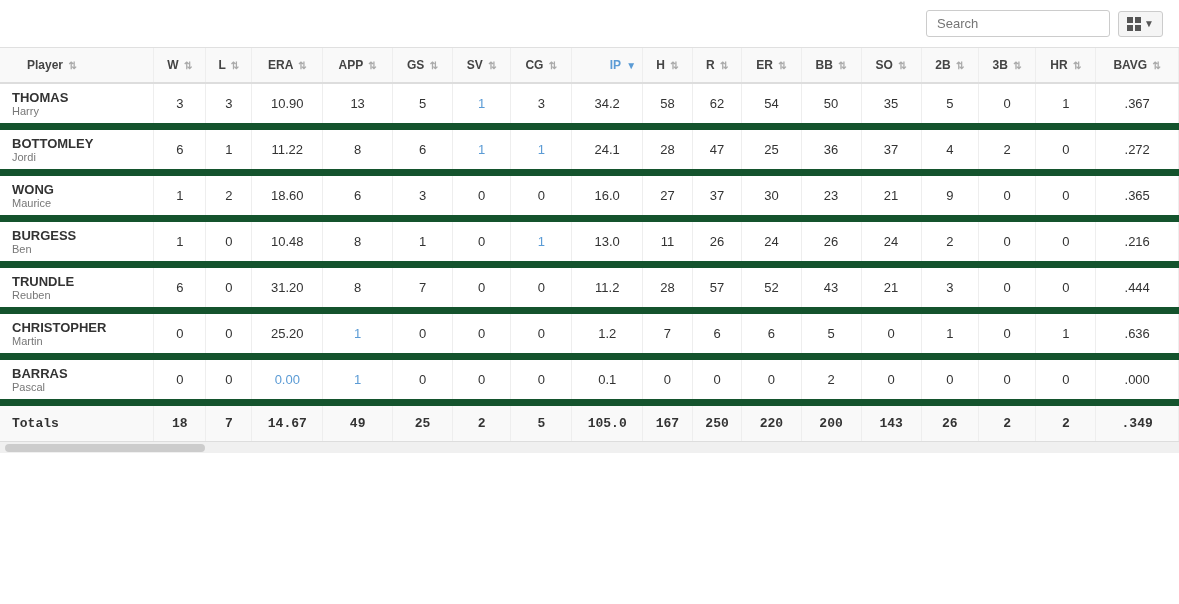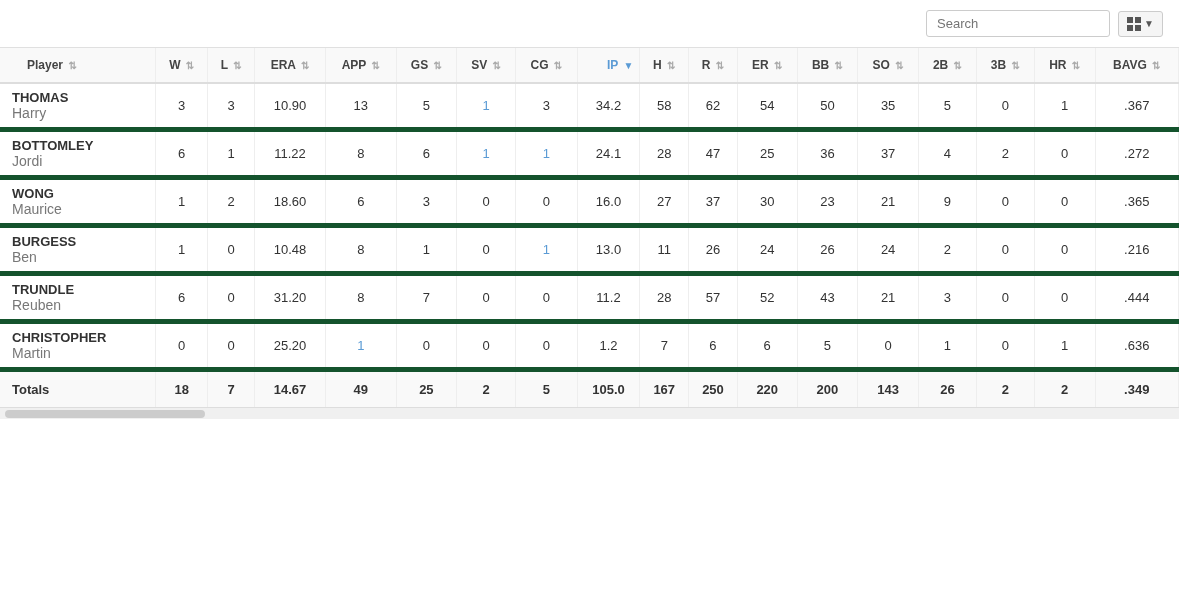"THOMAS" tbody tr { border-bottom: 5px solid #14532d -> 7px solid #14532d }
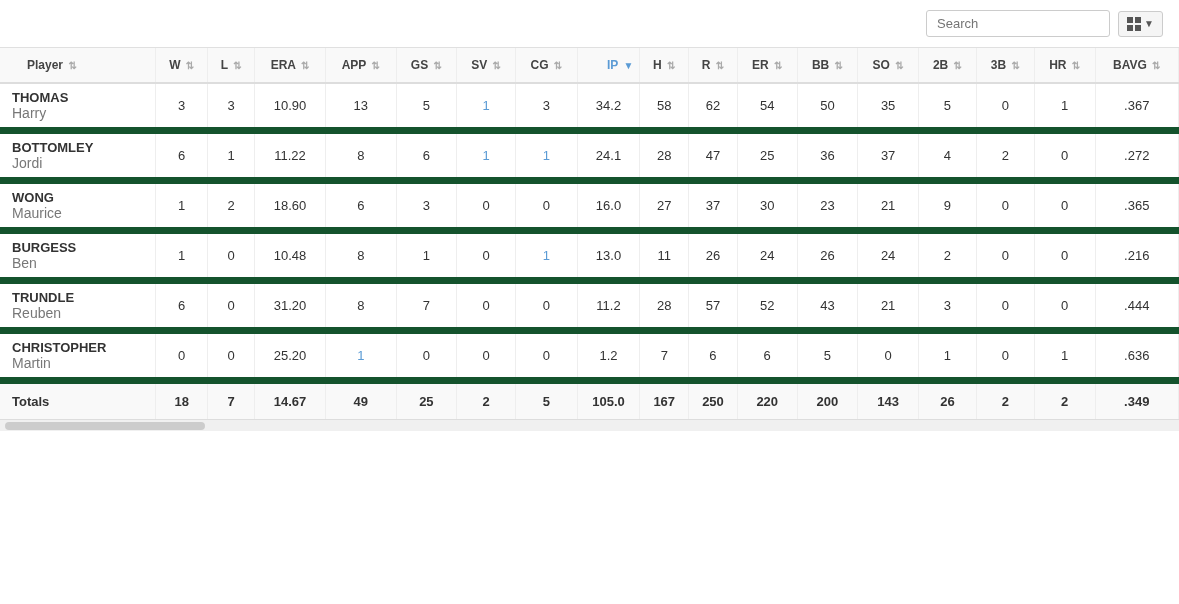"Harry" .player-sub { font-size: 14px -> 11px }
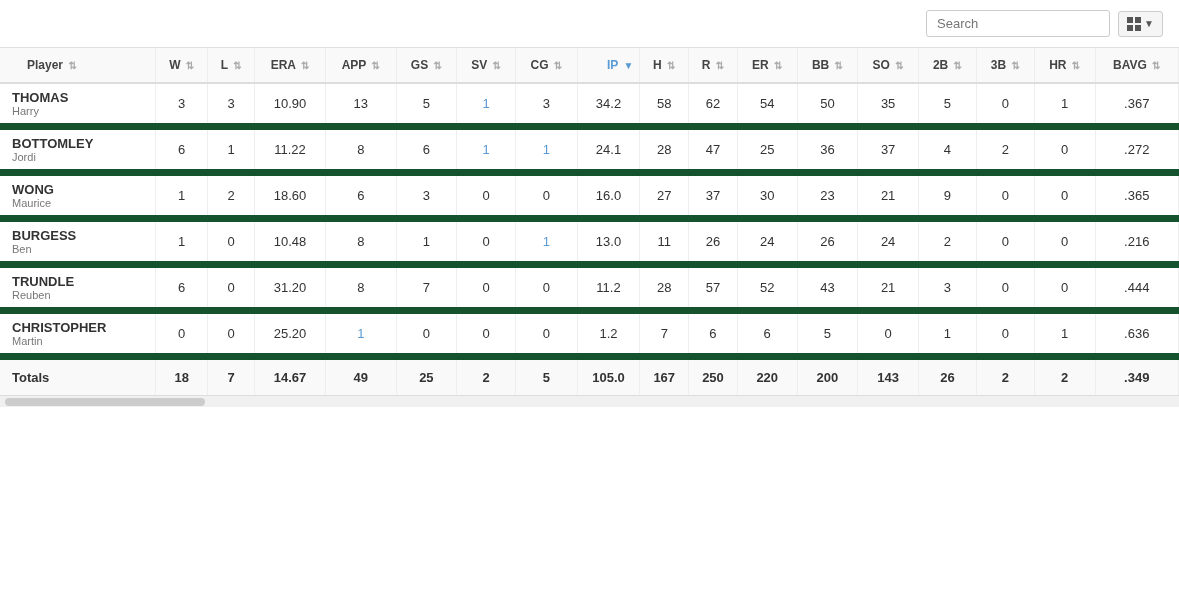"BARRAS" tr { html: none -> <tr> <td> <span>BARRAS</span> <span>Pascal</span> </td> <td>0</td> <td>0</td> <td>0.00</td> <td>1</td> <td>0</td> <td>0</td> <td>0</td> <td>0.1</td> <td>0</td> <td>0</td> <td>0</td> <td>2</td> <td>0</td> <td>0</td> <td>0</td> <td>0</td> <td>.000</td> </tr> }
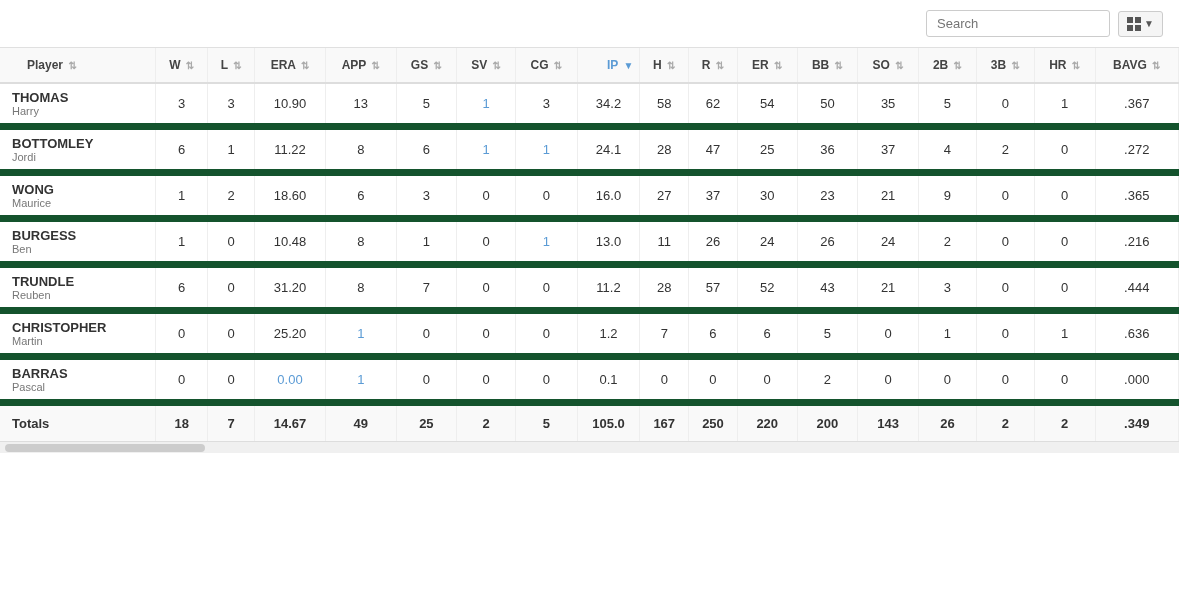"Totals" tfoot td { font-family: none -> Liberation Mono, monospace }
